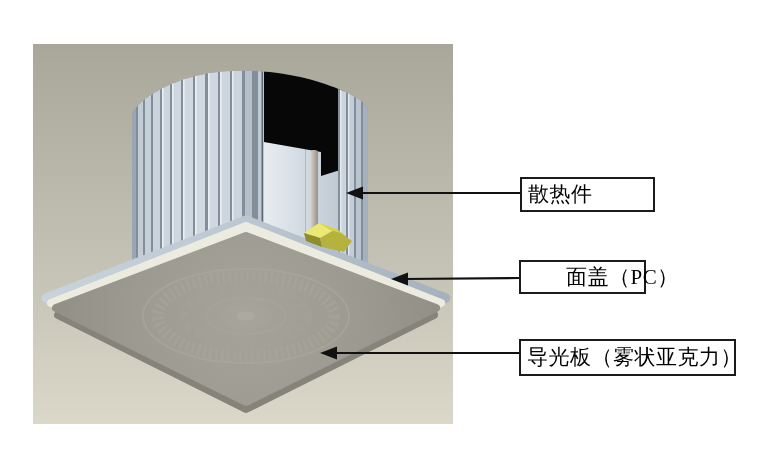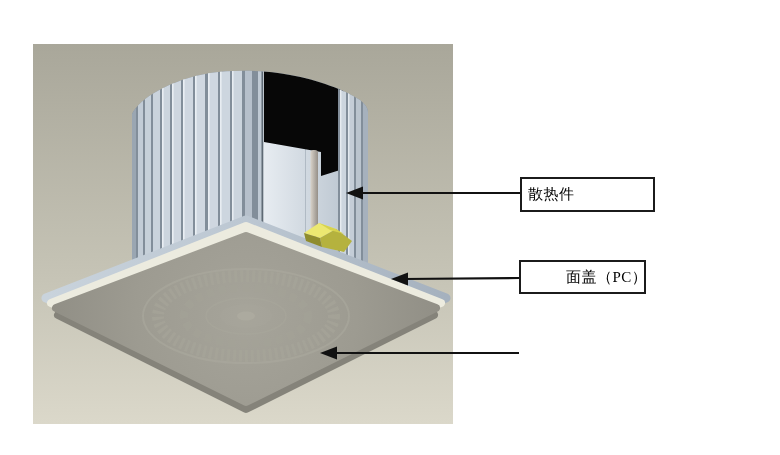"散热件" .callout-box { font-size: 15px -> 21px }
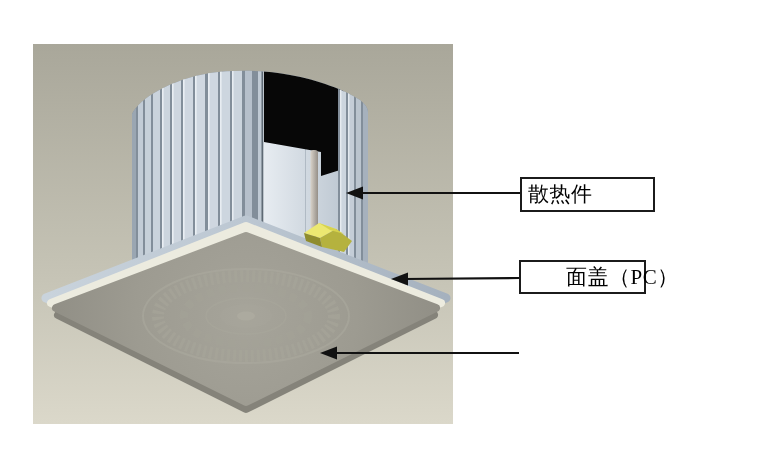"导光板（雾状亚克力）" div.callout-box { html: none -> <div> <span>导光板（雾状亚克力）</span> </div> }
